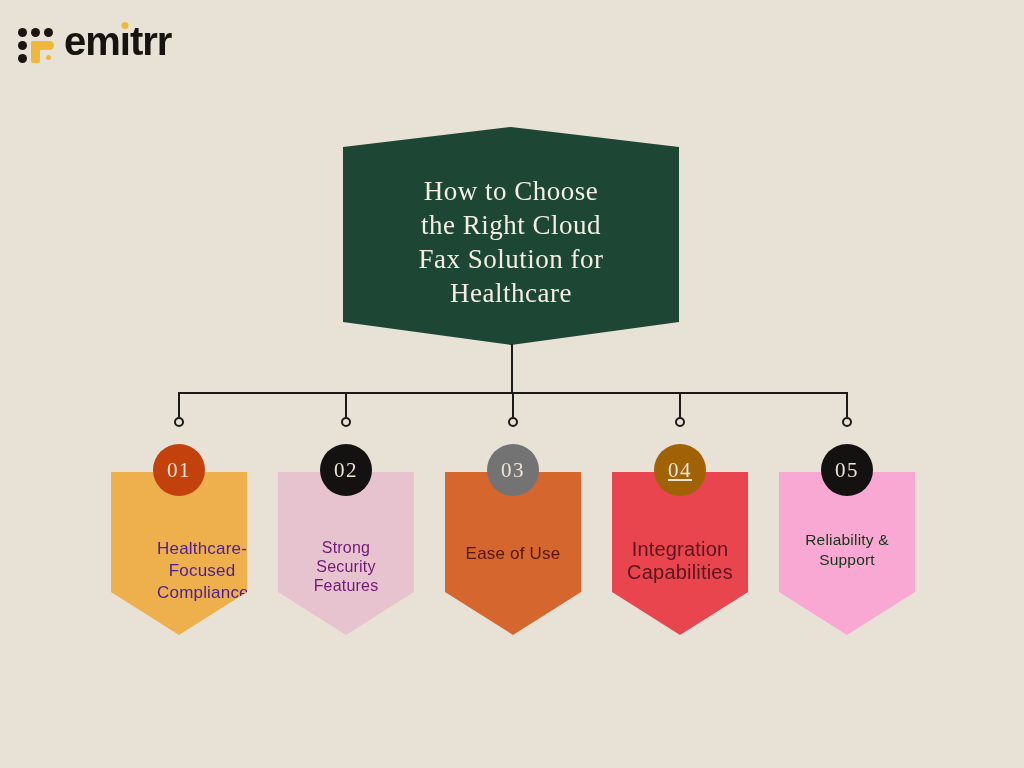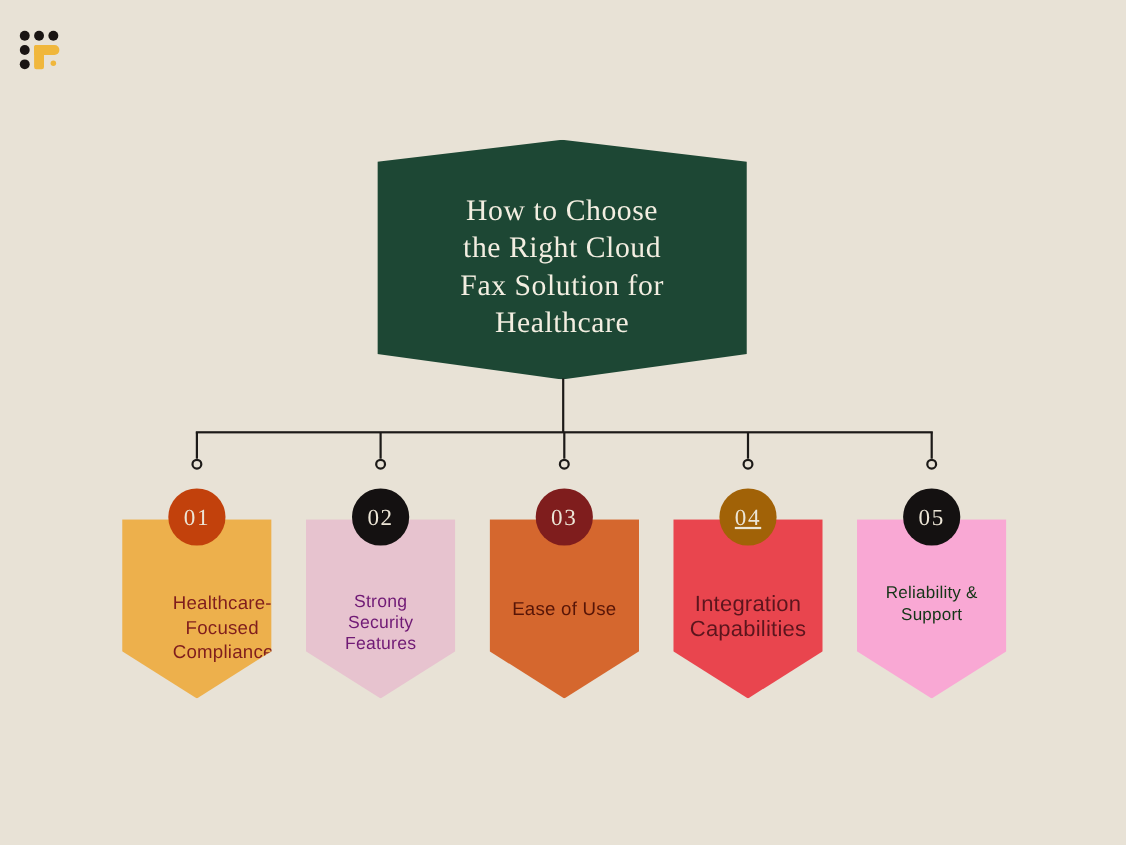"emıtrr" div.wordmark { html: none -> <div> <span>em</span><span>ı</span><span>trr</span> </div> }
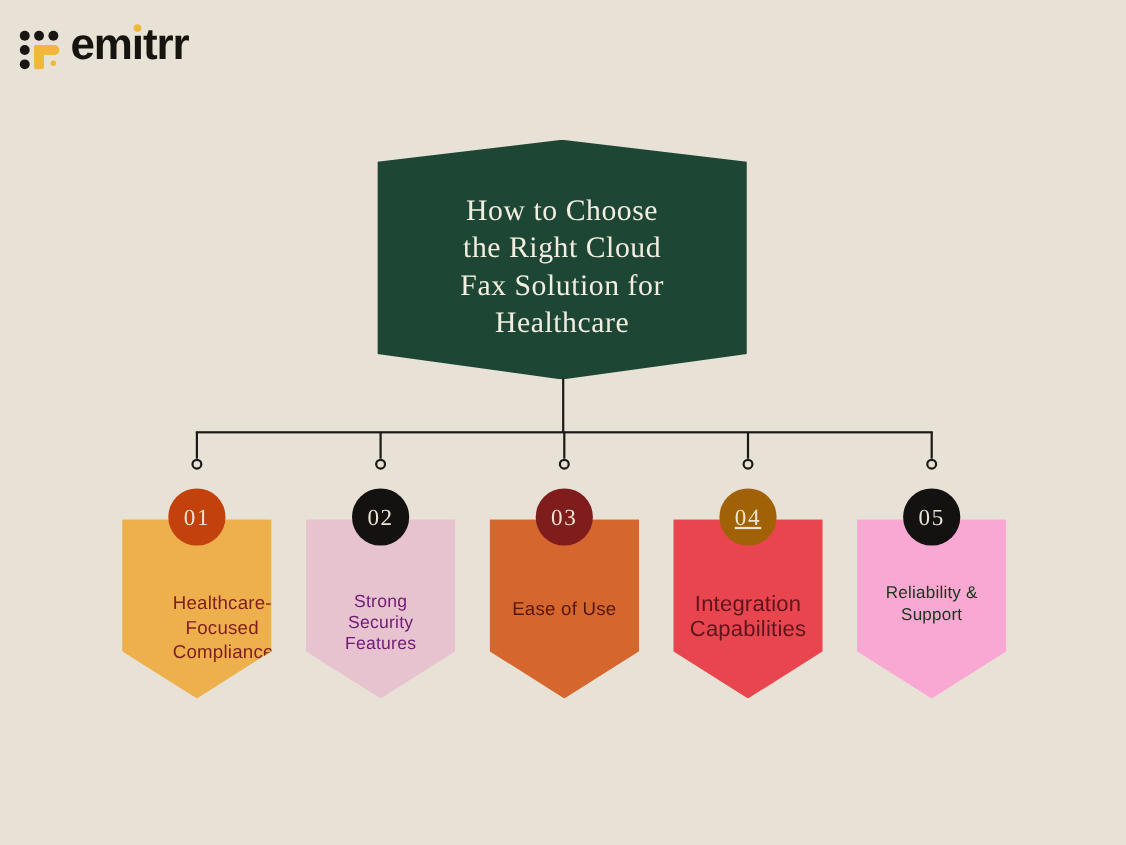"03" div.number-badge { background: #7f1d1d -> #737373 }
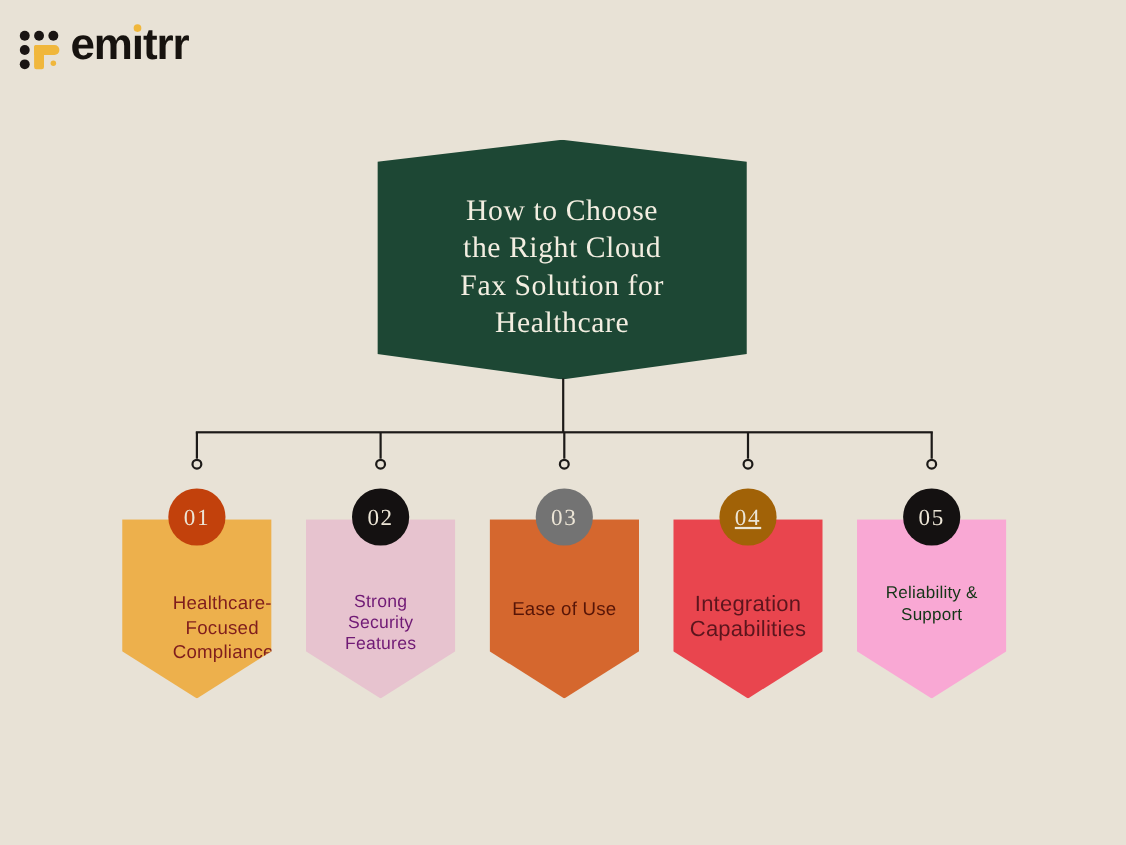"Healthcare-" div.ribbon-label { color: #7f1d1d -> #4c1d95 }
